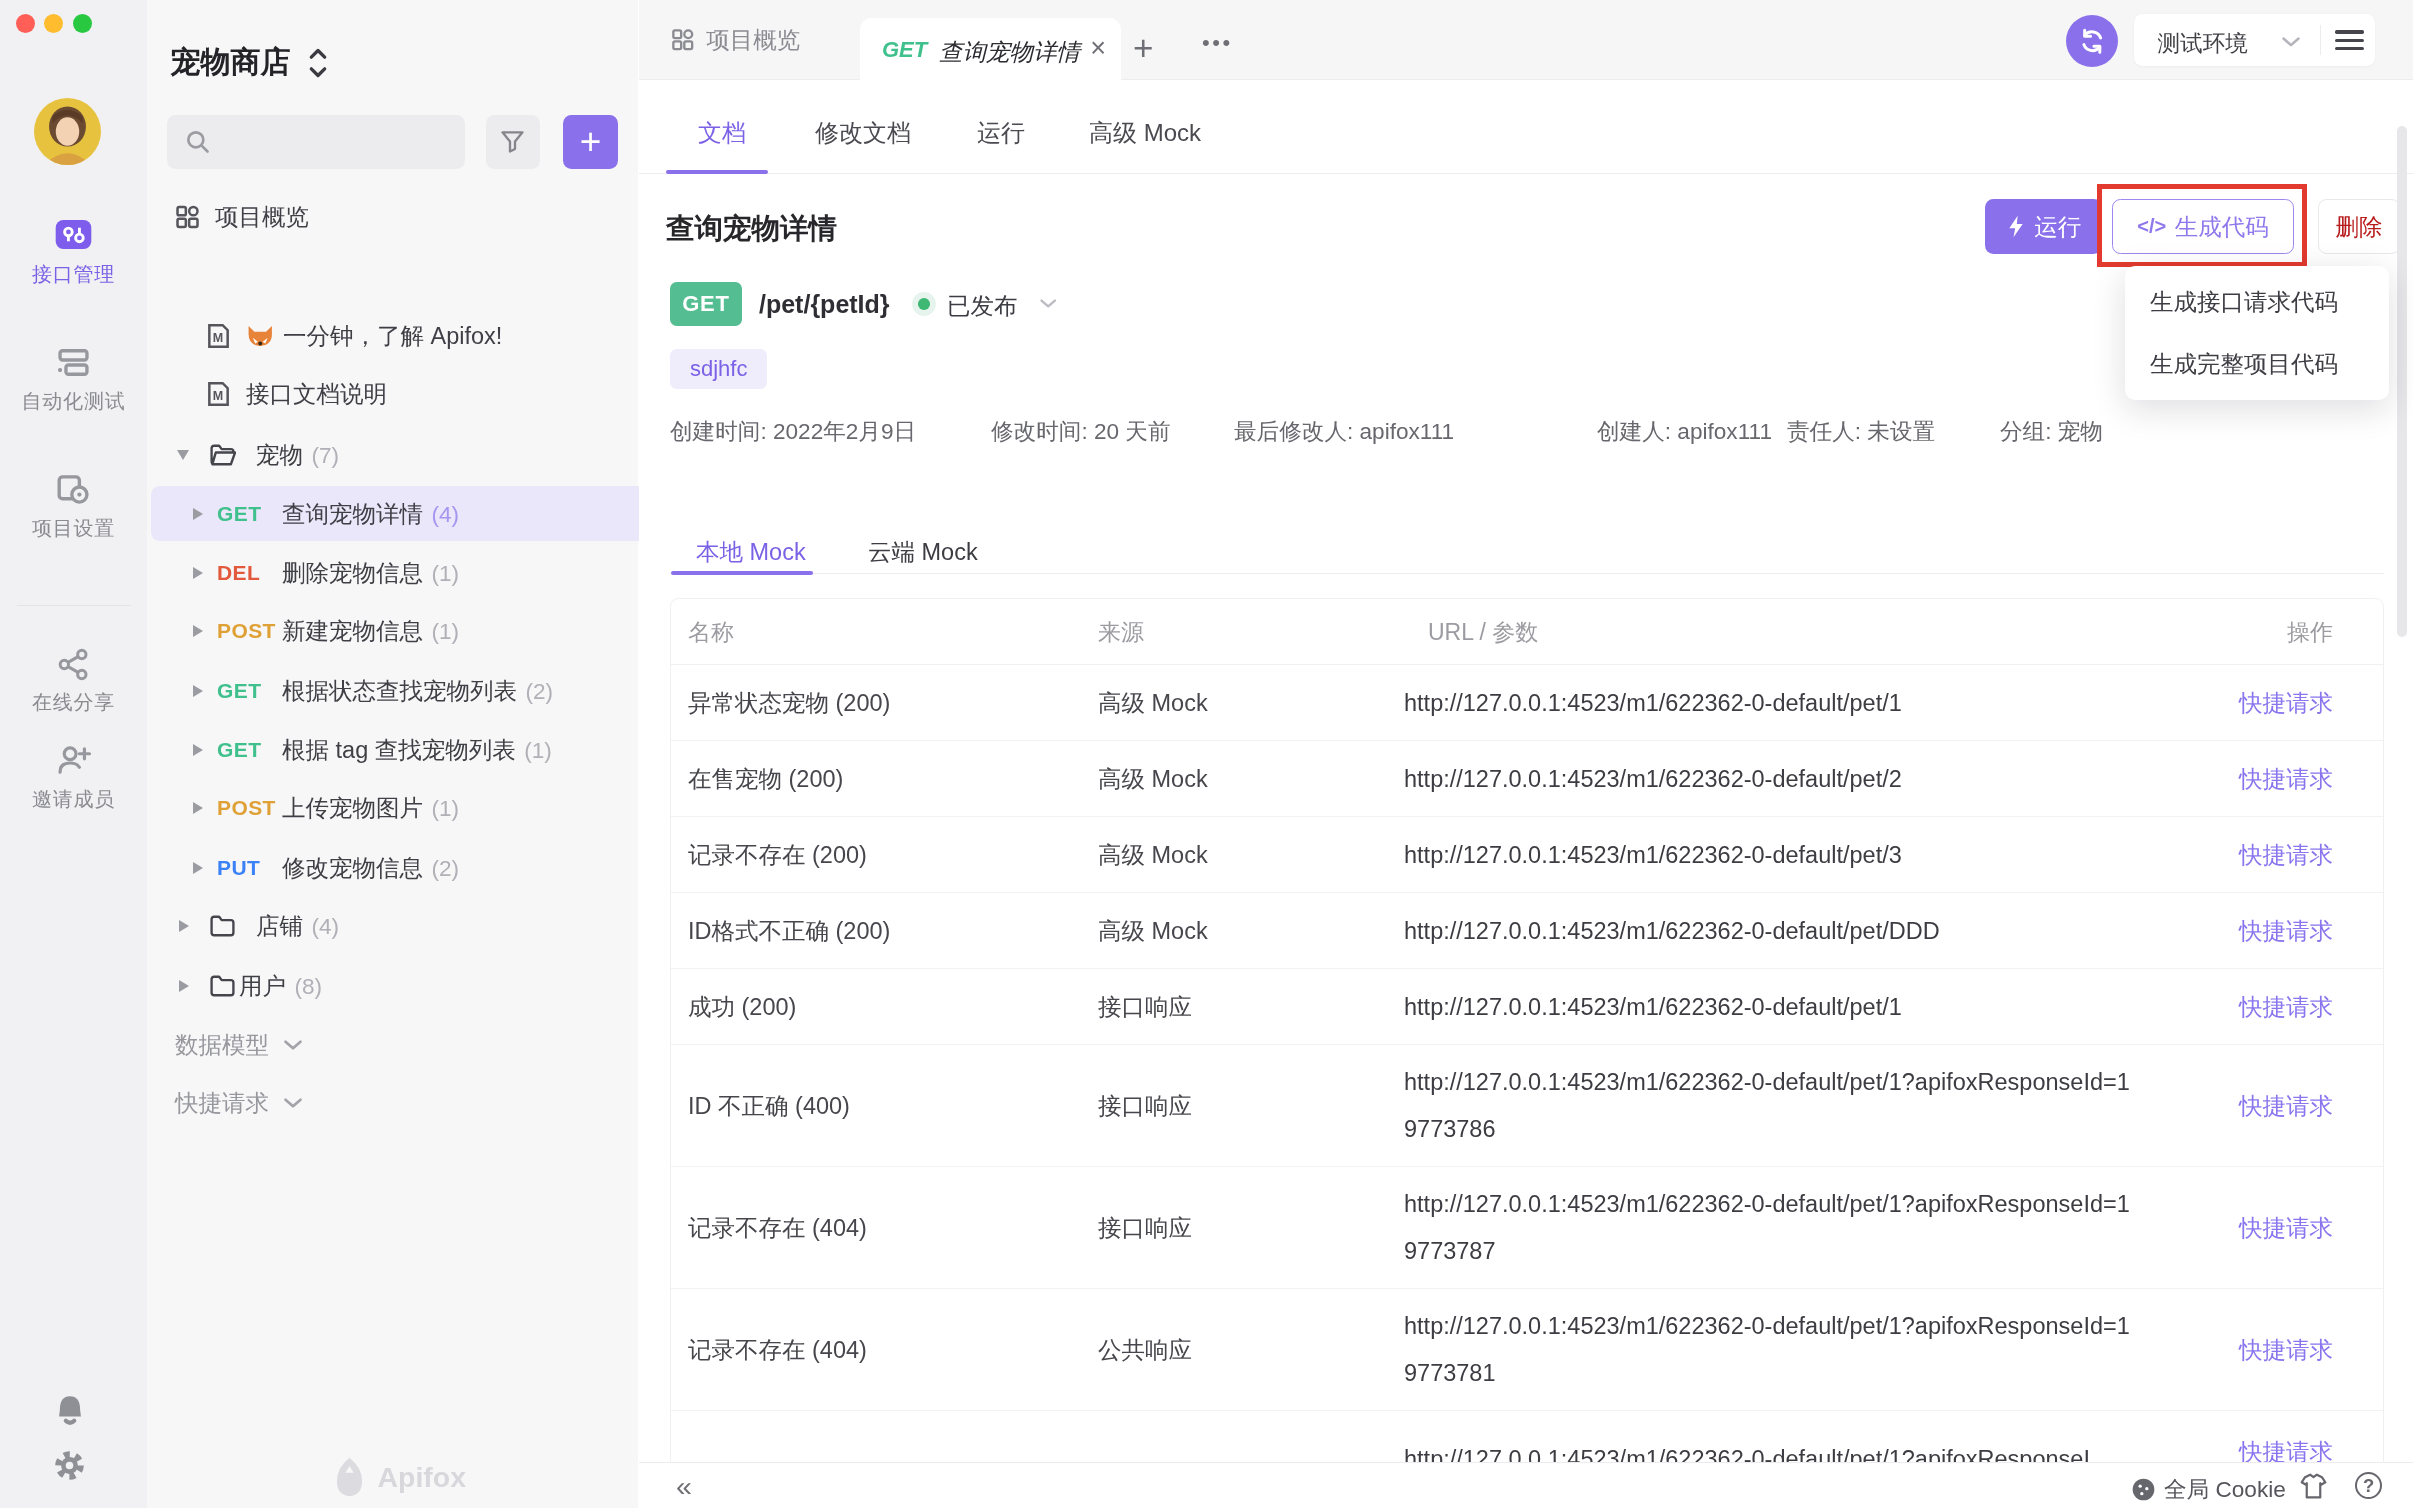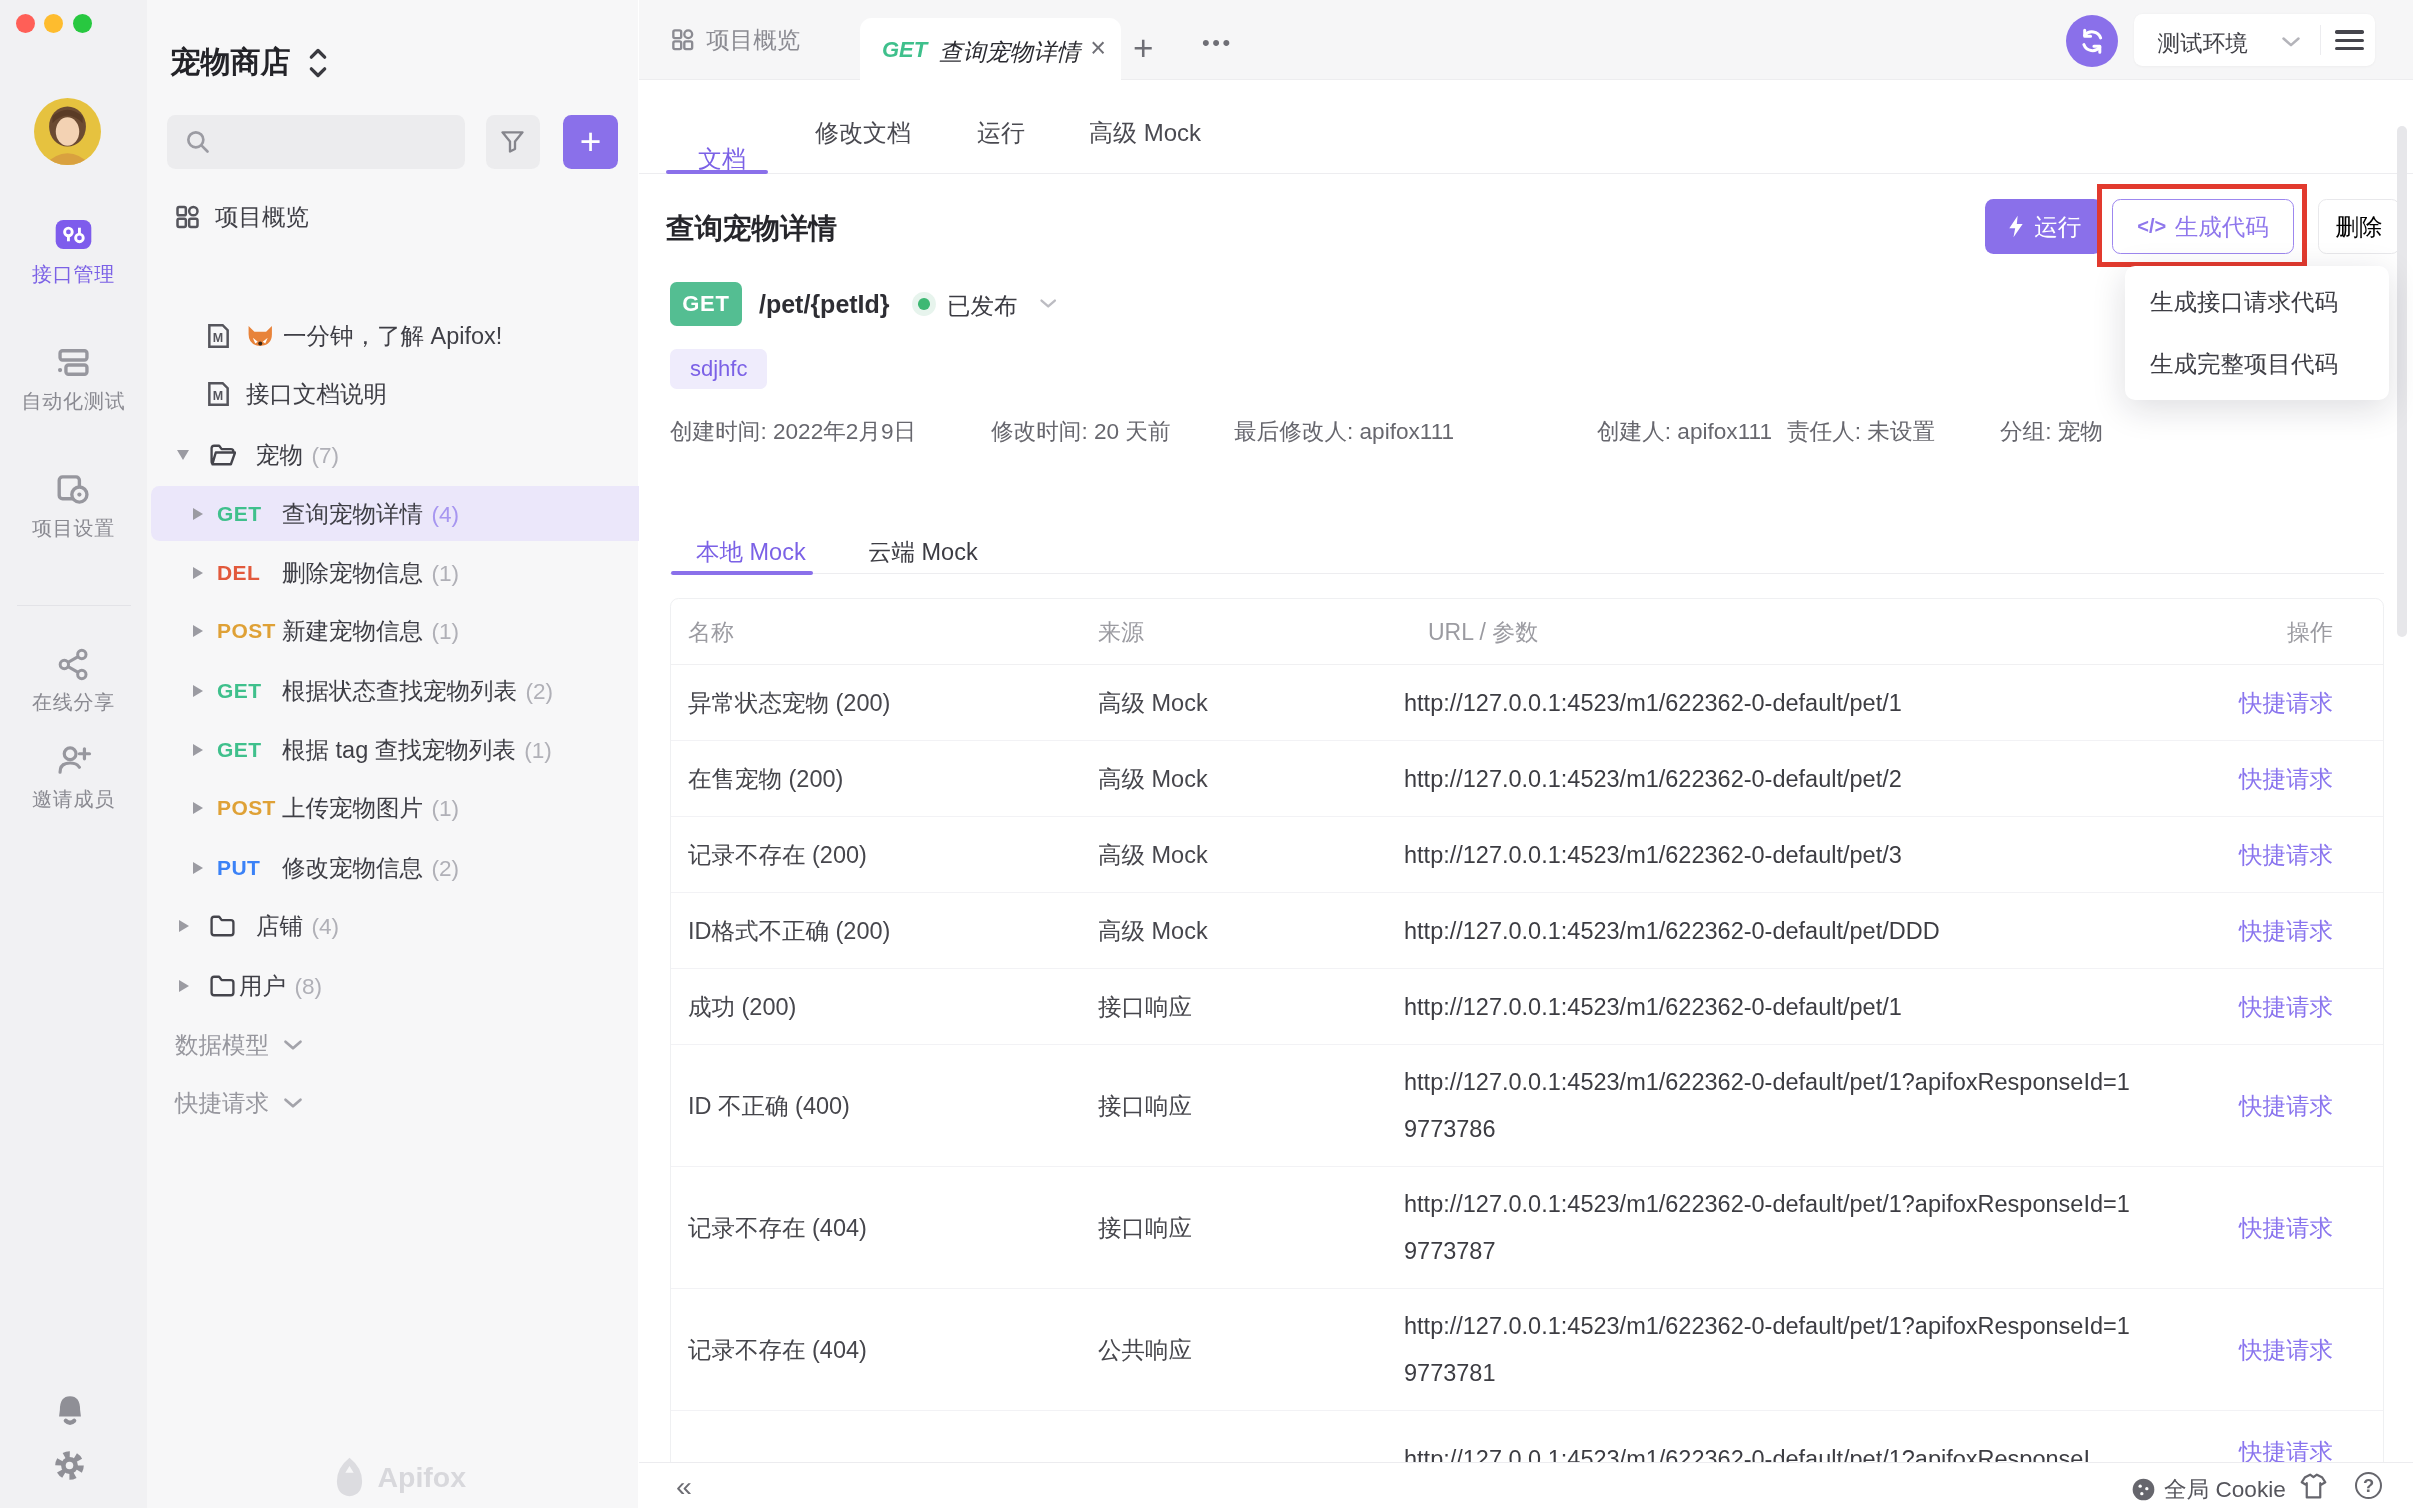"文档" .doc-tab.active { margin-top: 26px -> none }
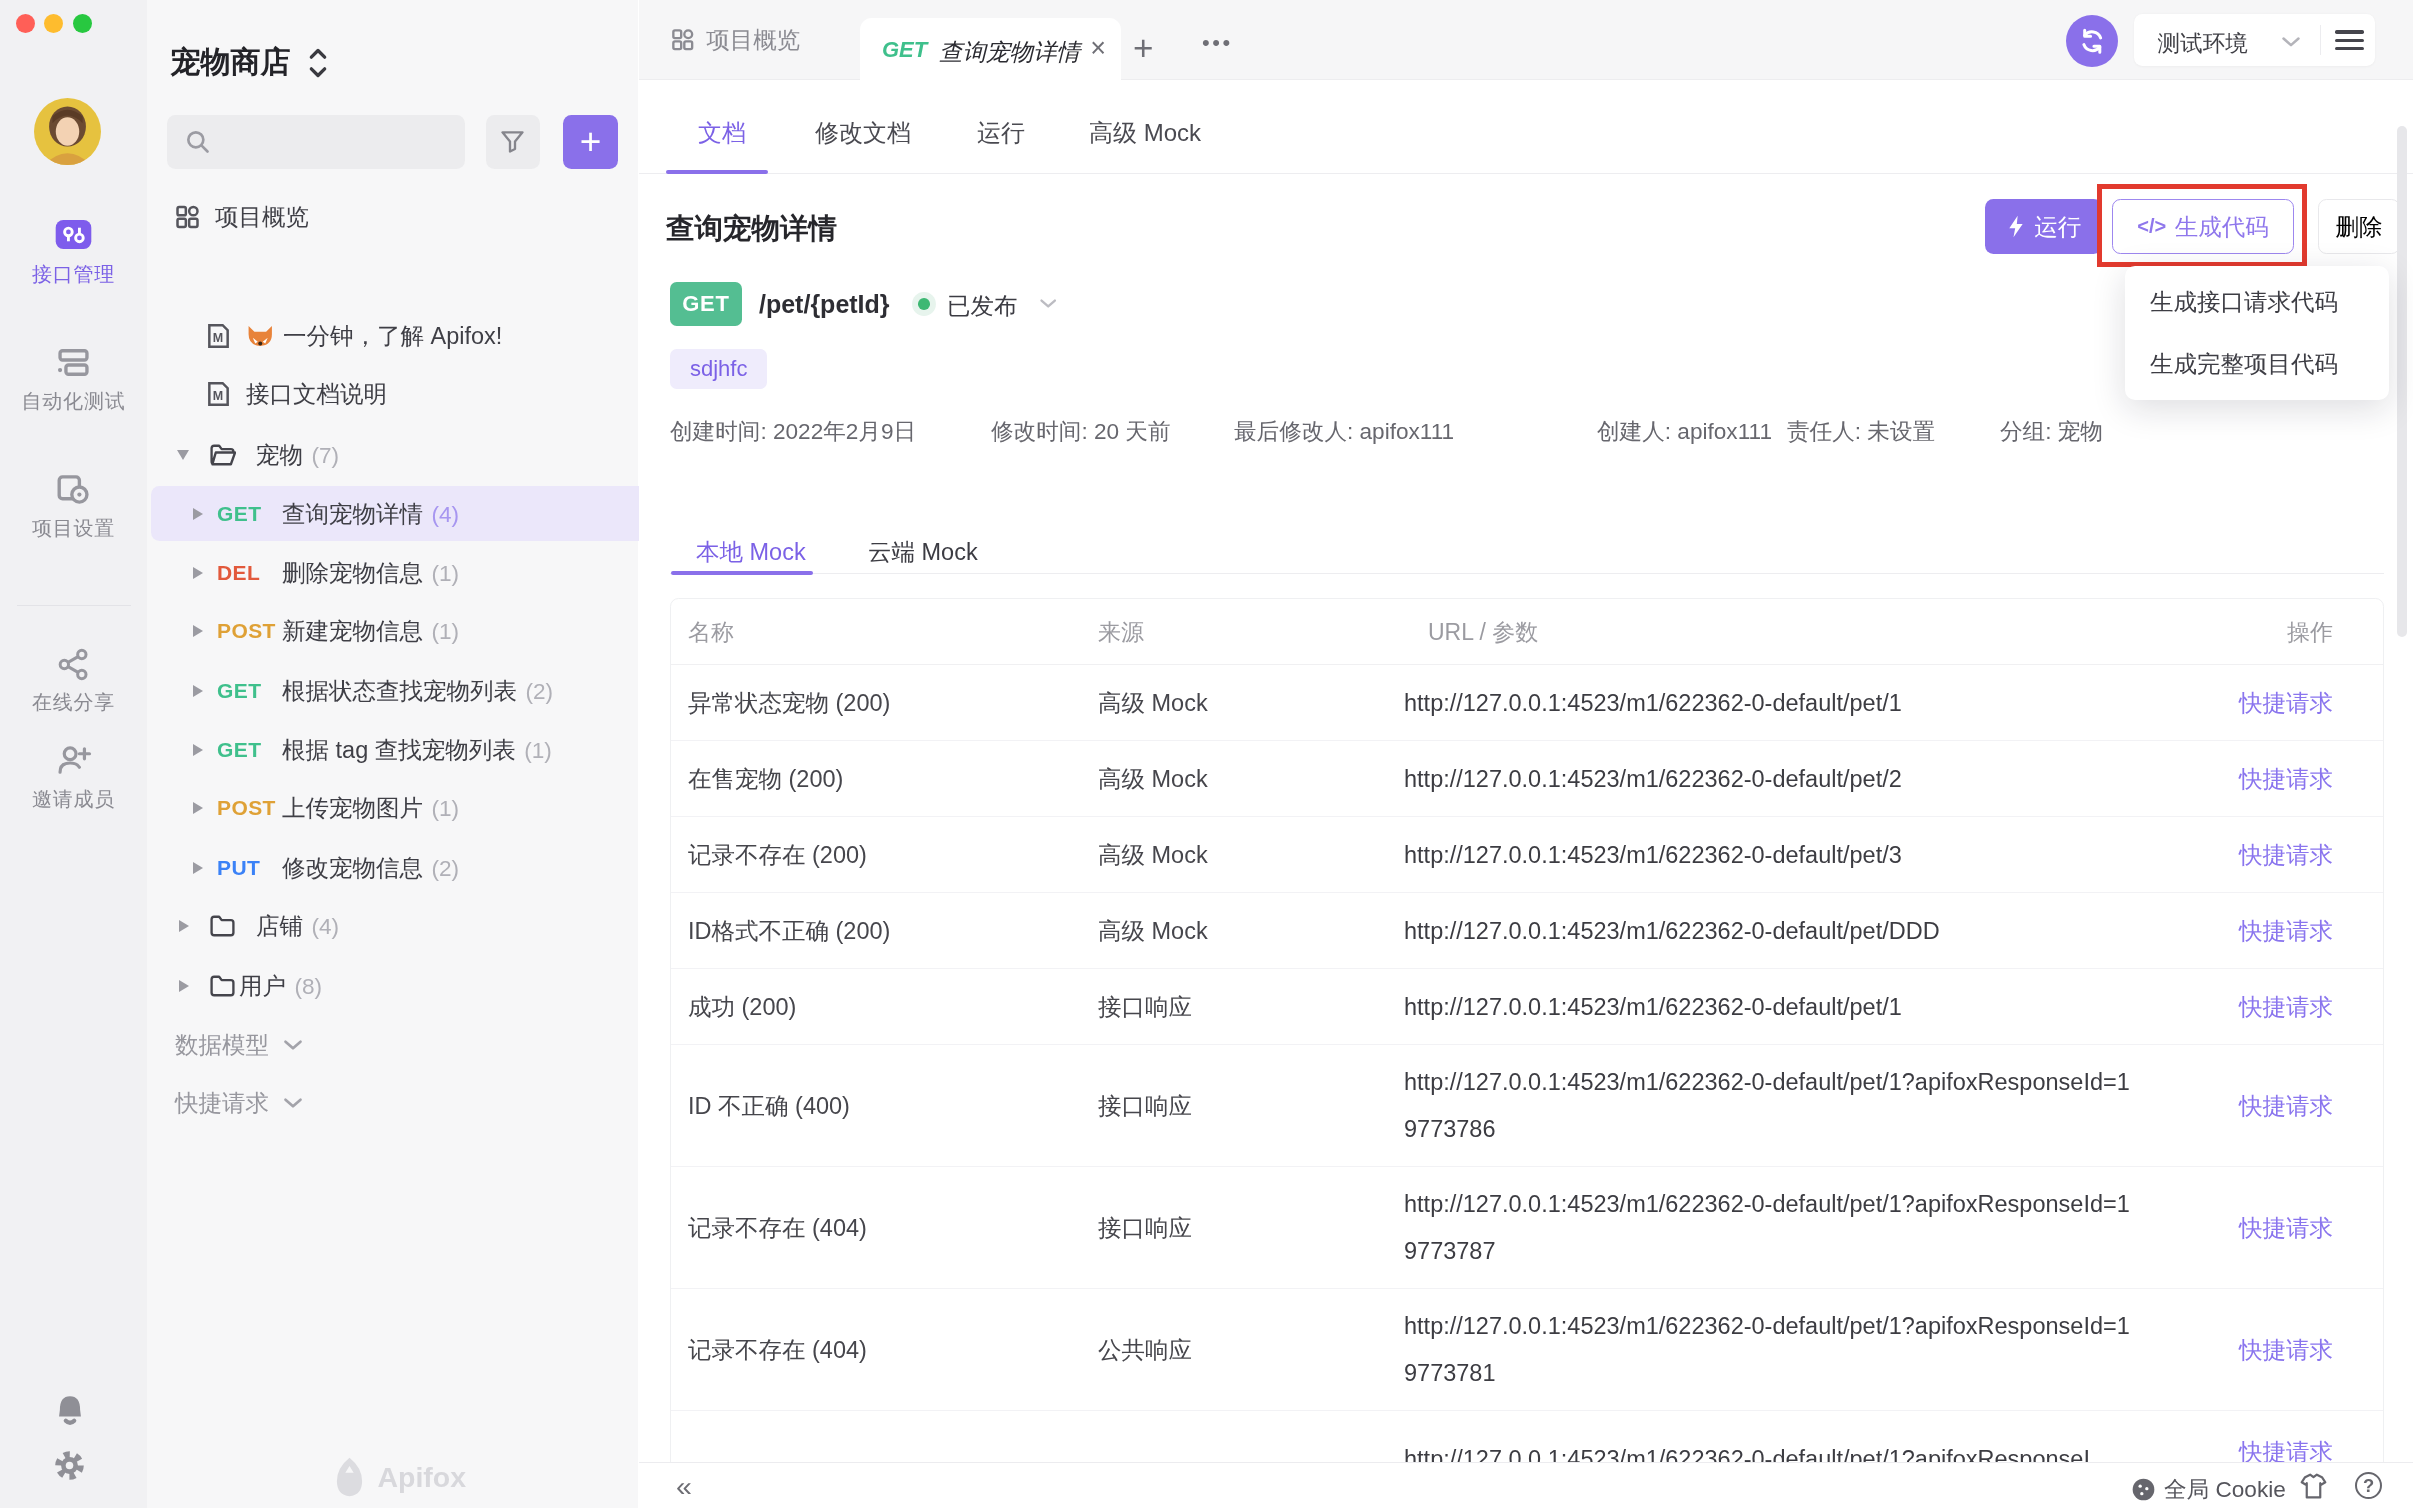"删除" .btn-del { color: #000000 -> #b91c1c }
